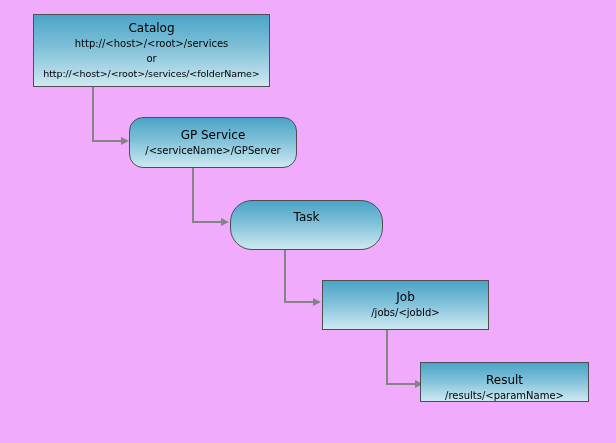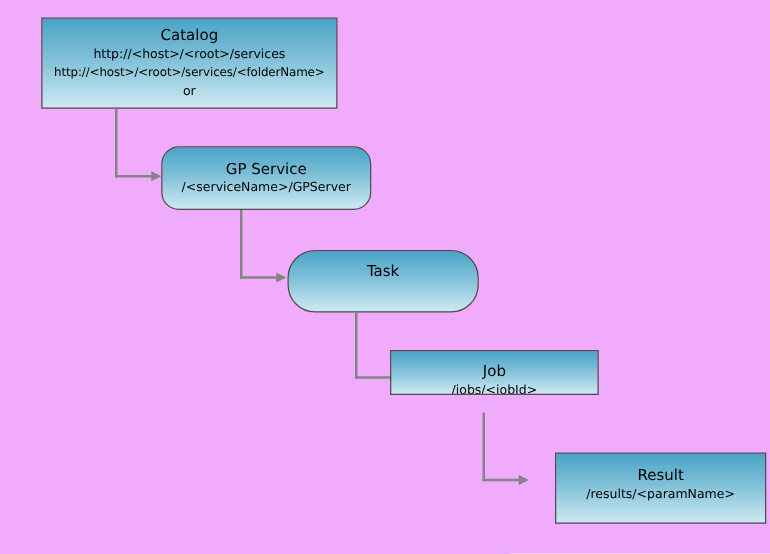"http://<host>/<root>/services/<folderNam" div.node-line { order: before "or" -> after "or" }
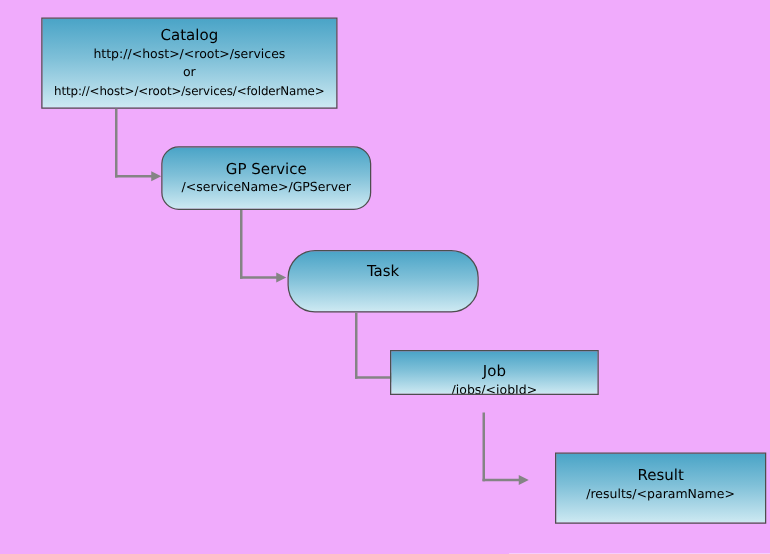"Job" #node-job { height: 36px -> 50px; left: 312px -> 322px }
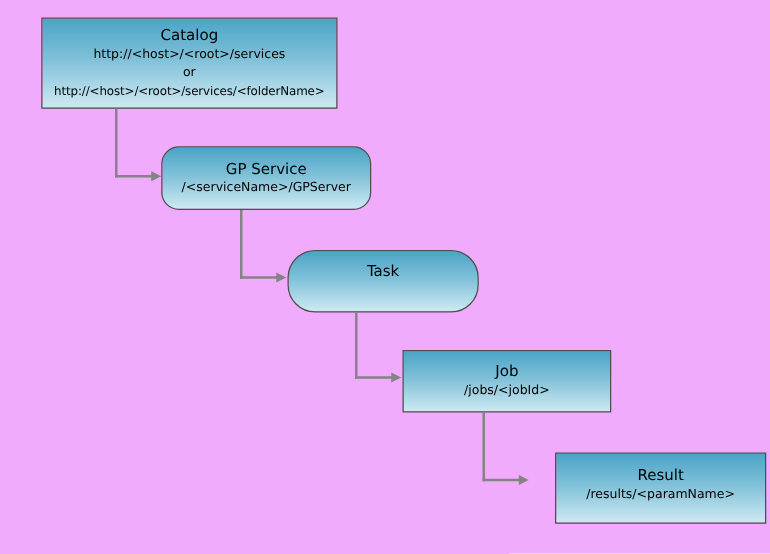"Result" #node-result { height: 57px -> 40px; left: 444px -> 420px }
